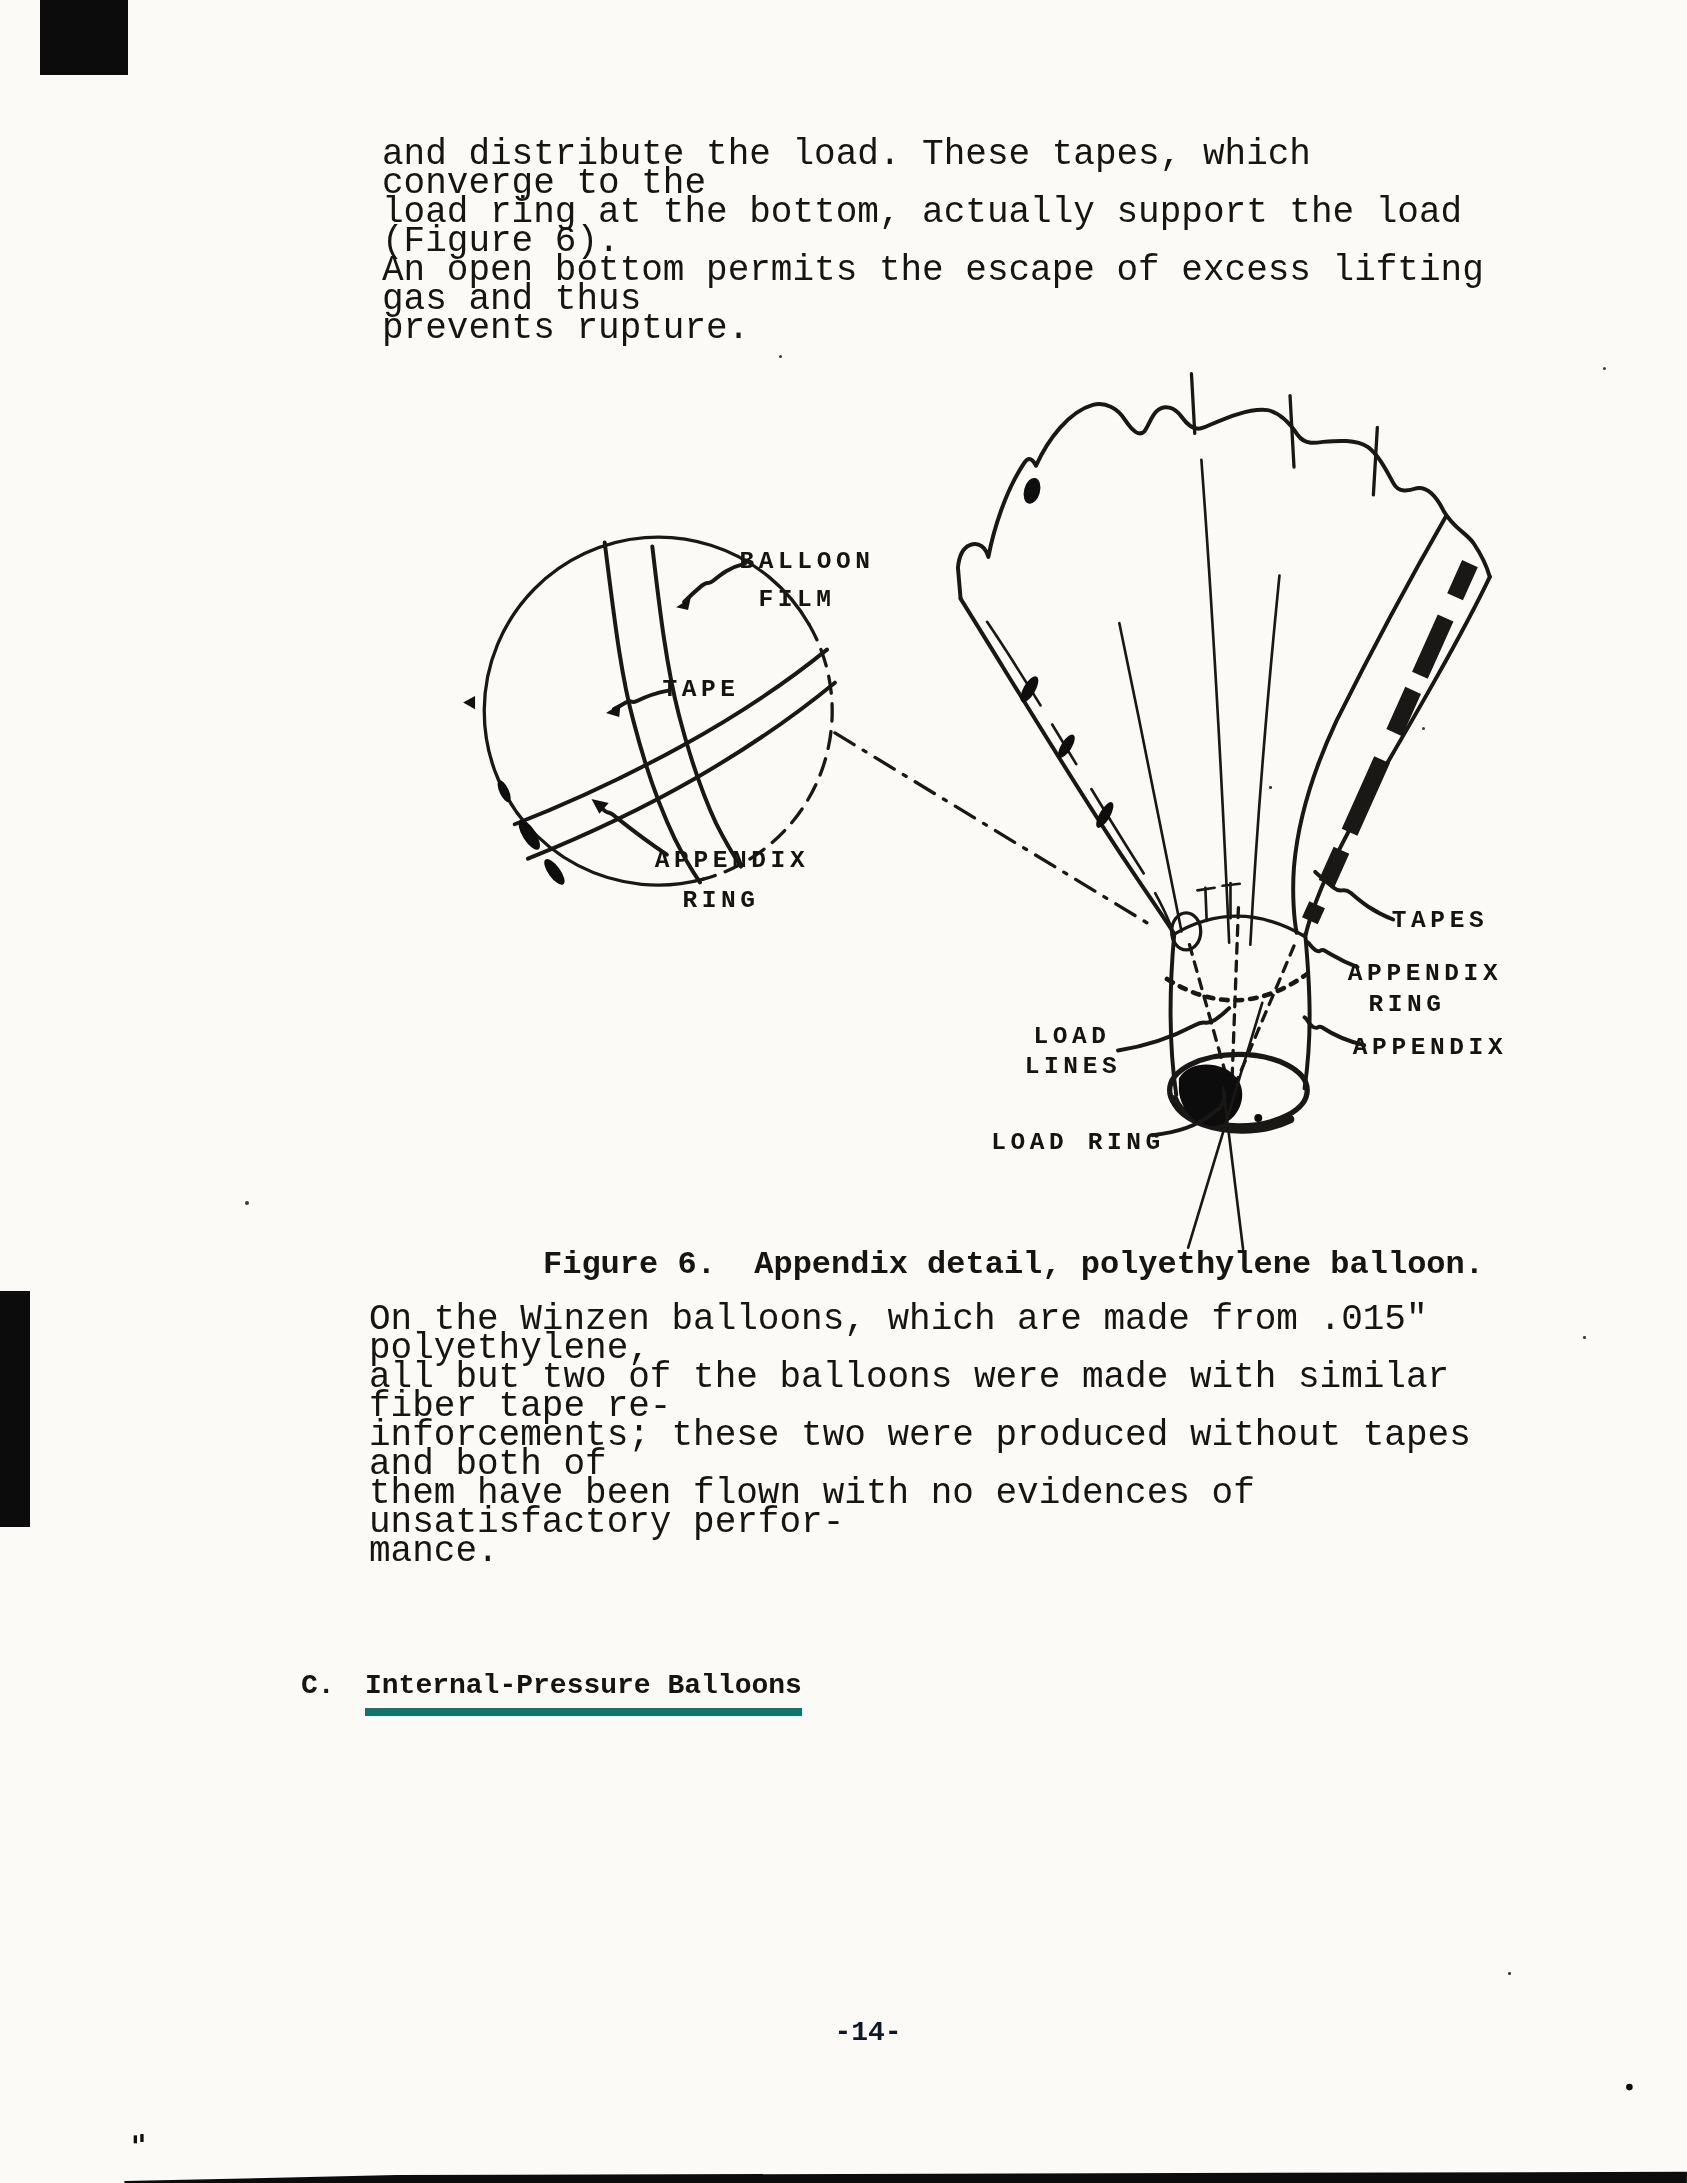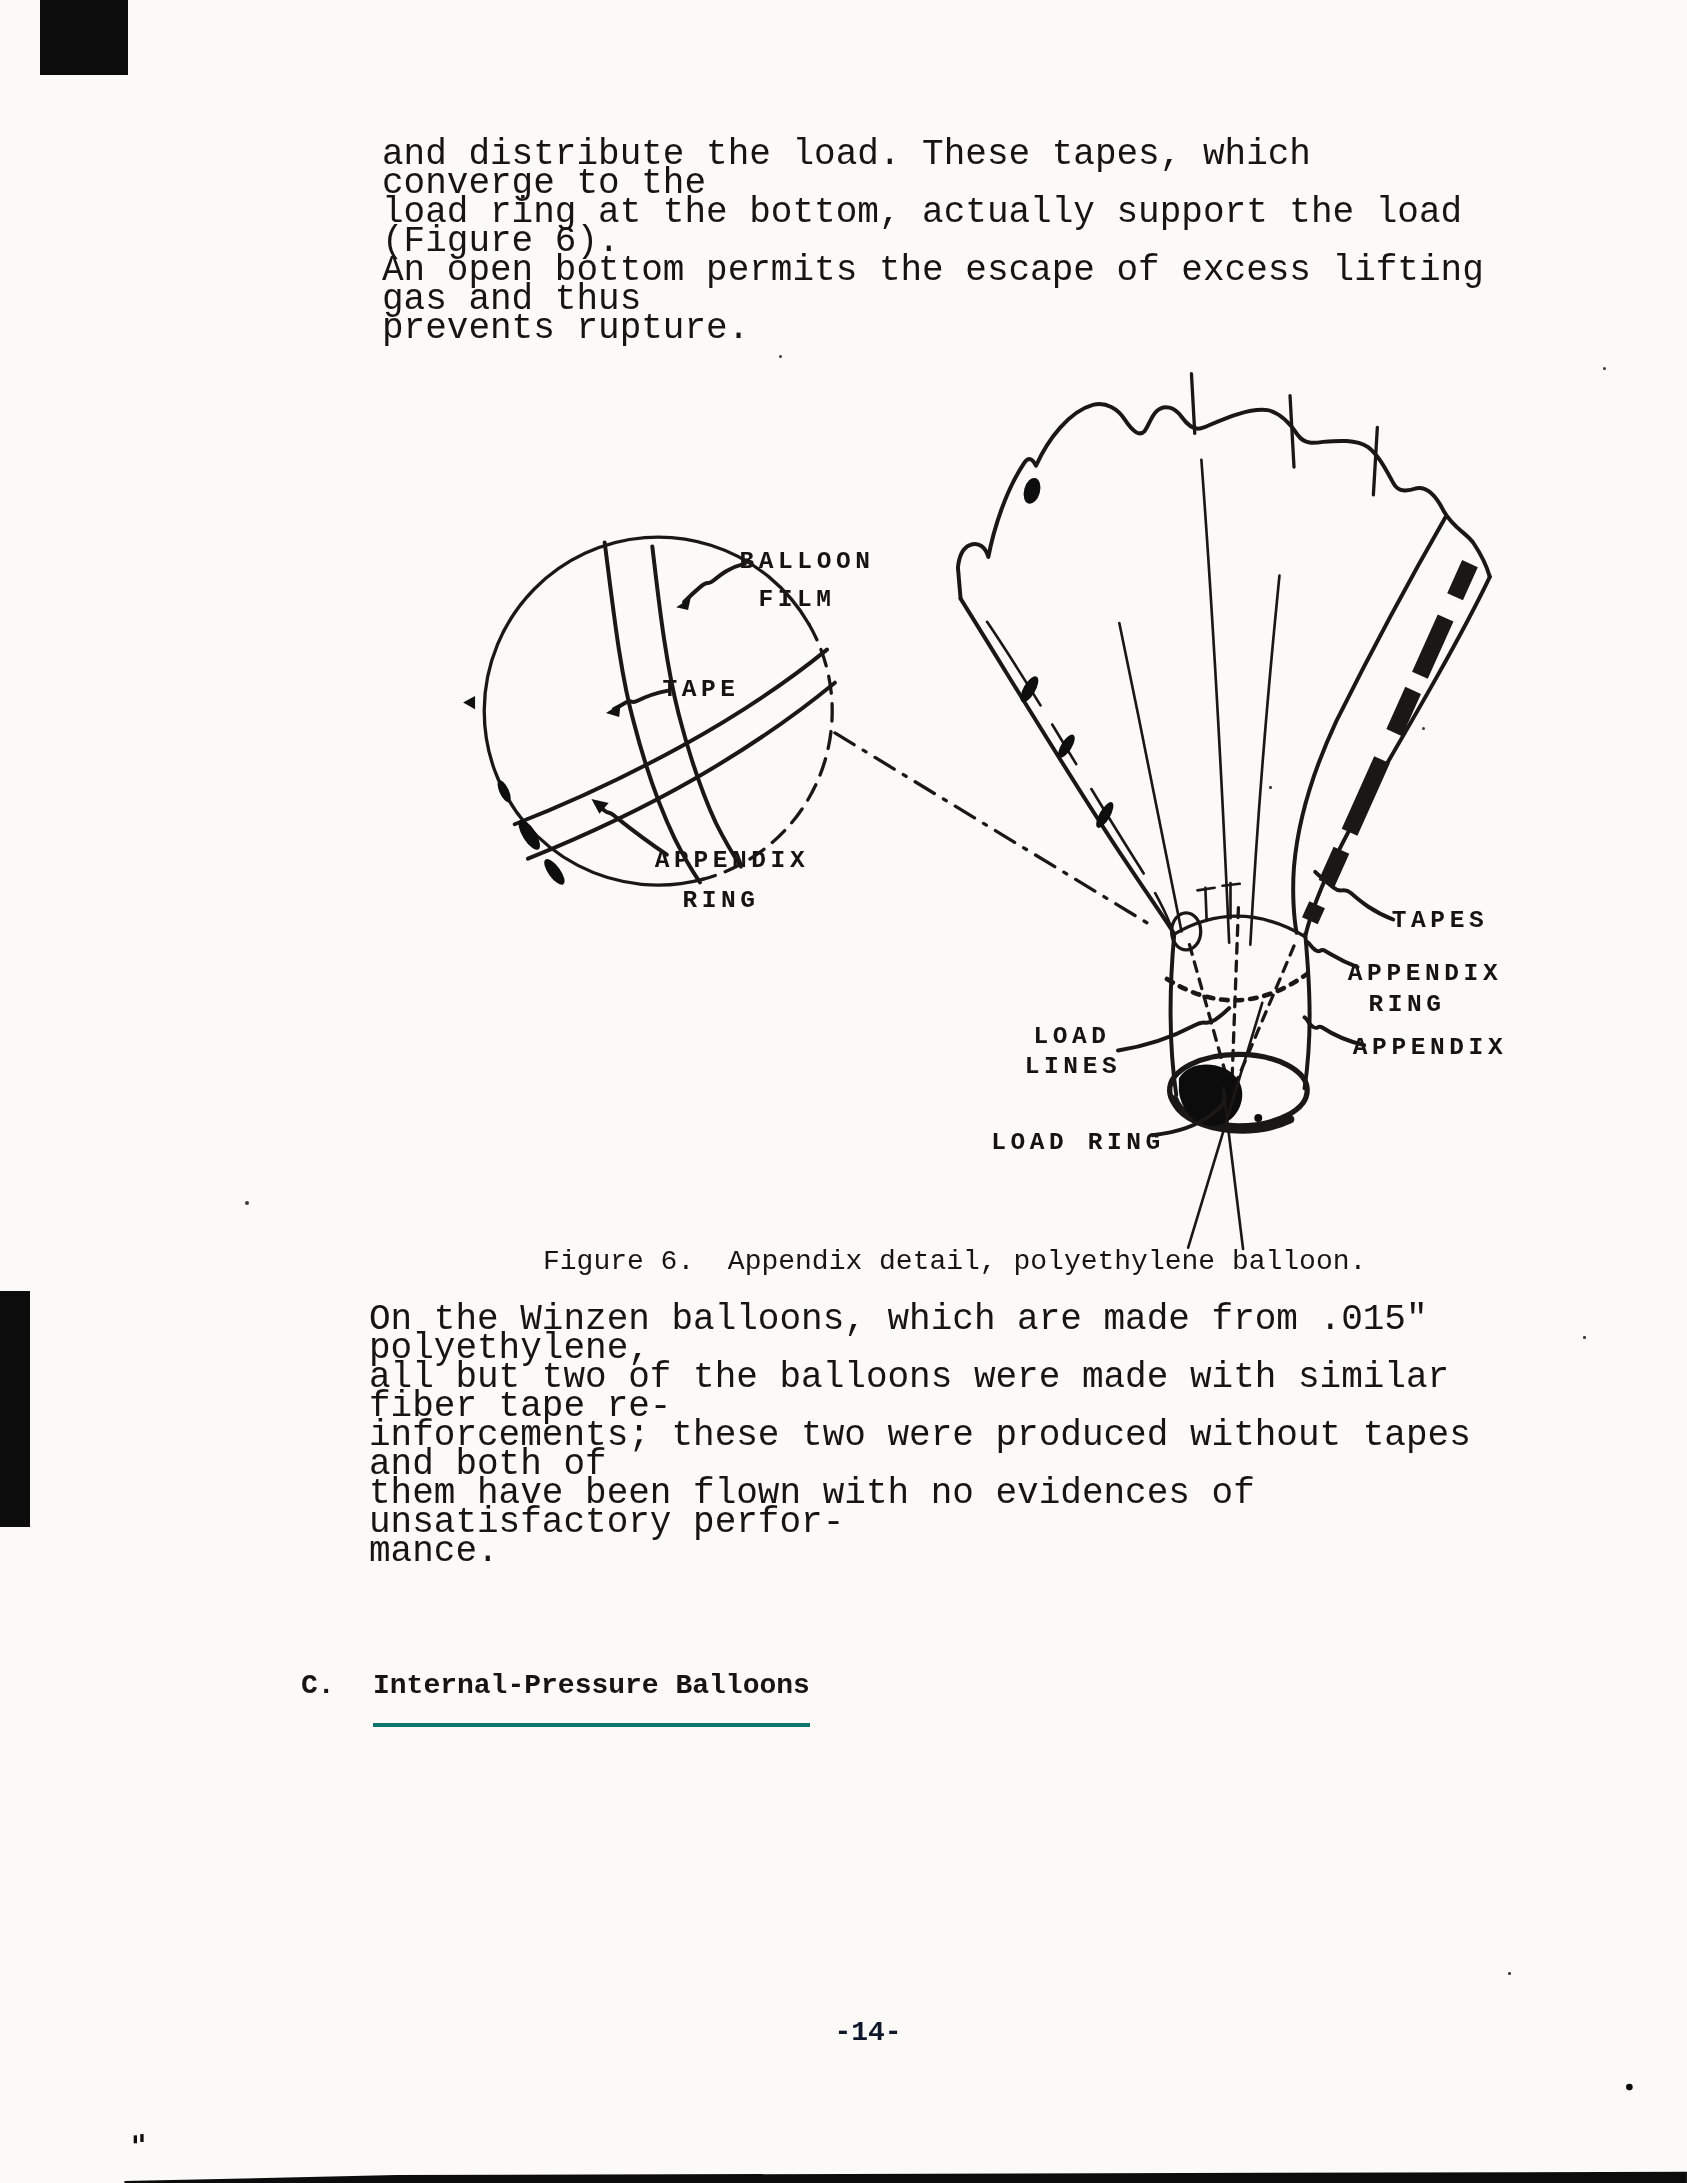"Figure 6. Appendix detail, polyethylene" .caption { font-size: 28px -> 32px; font-weight: normal -> bold }
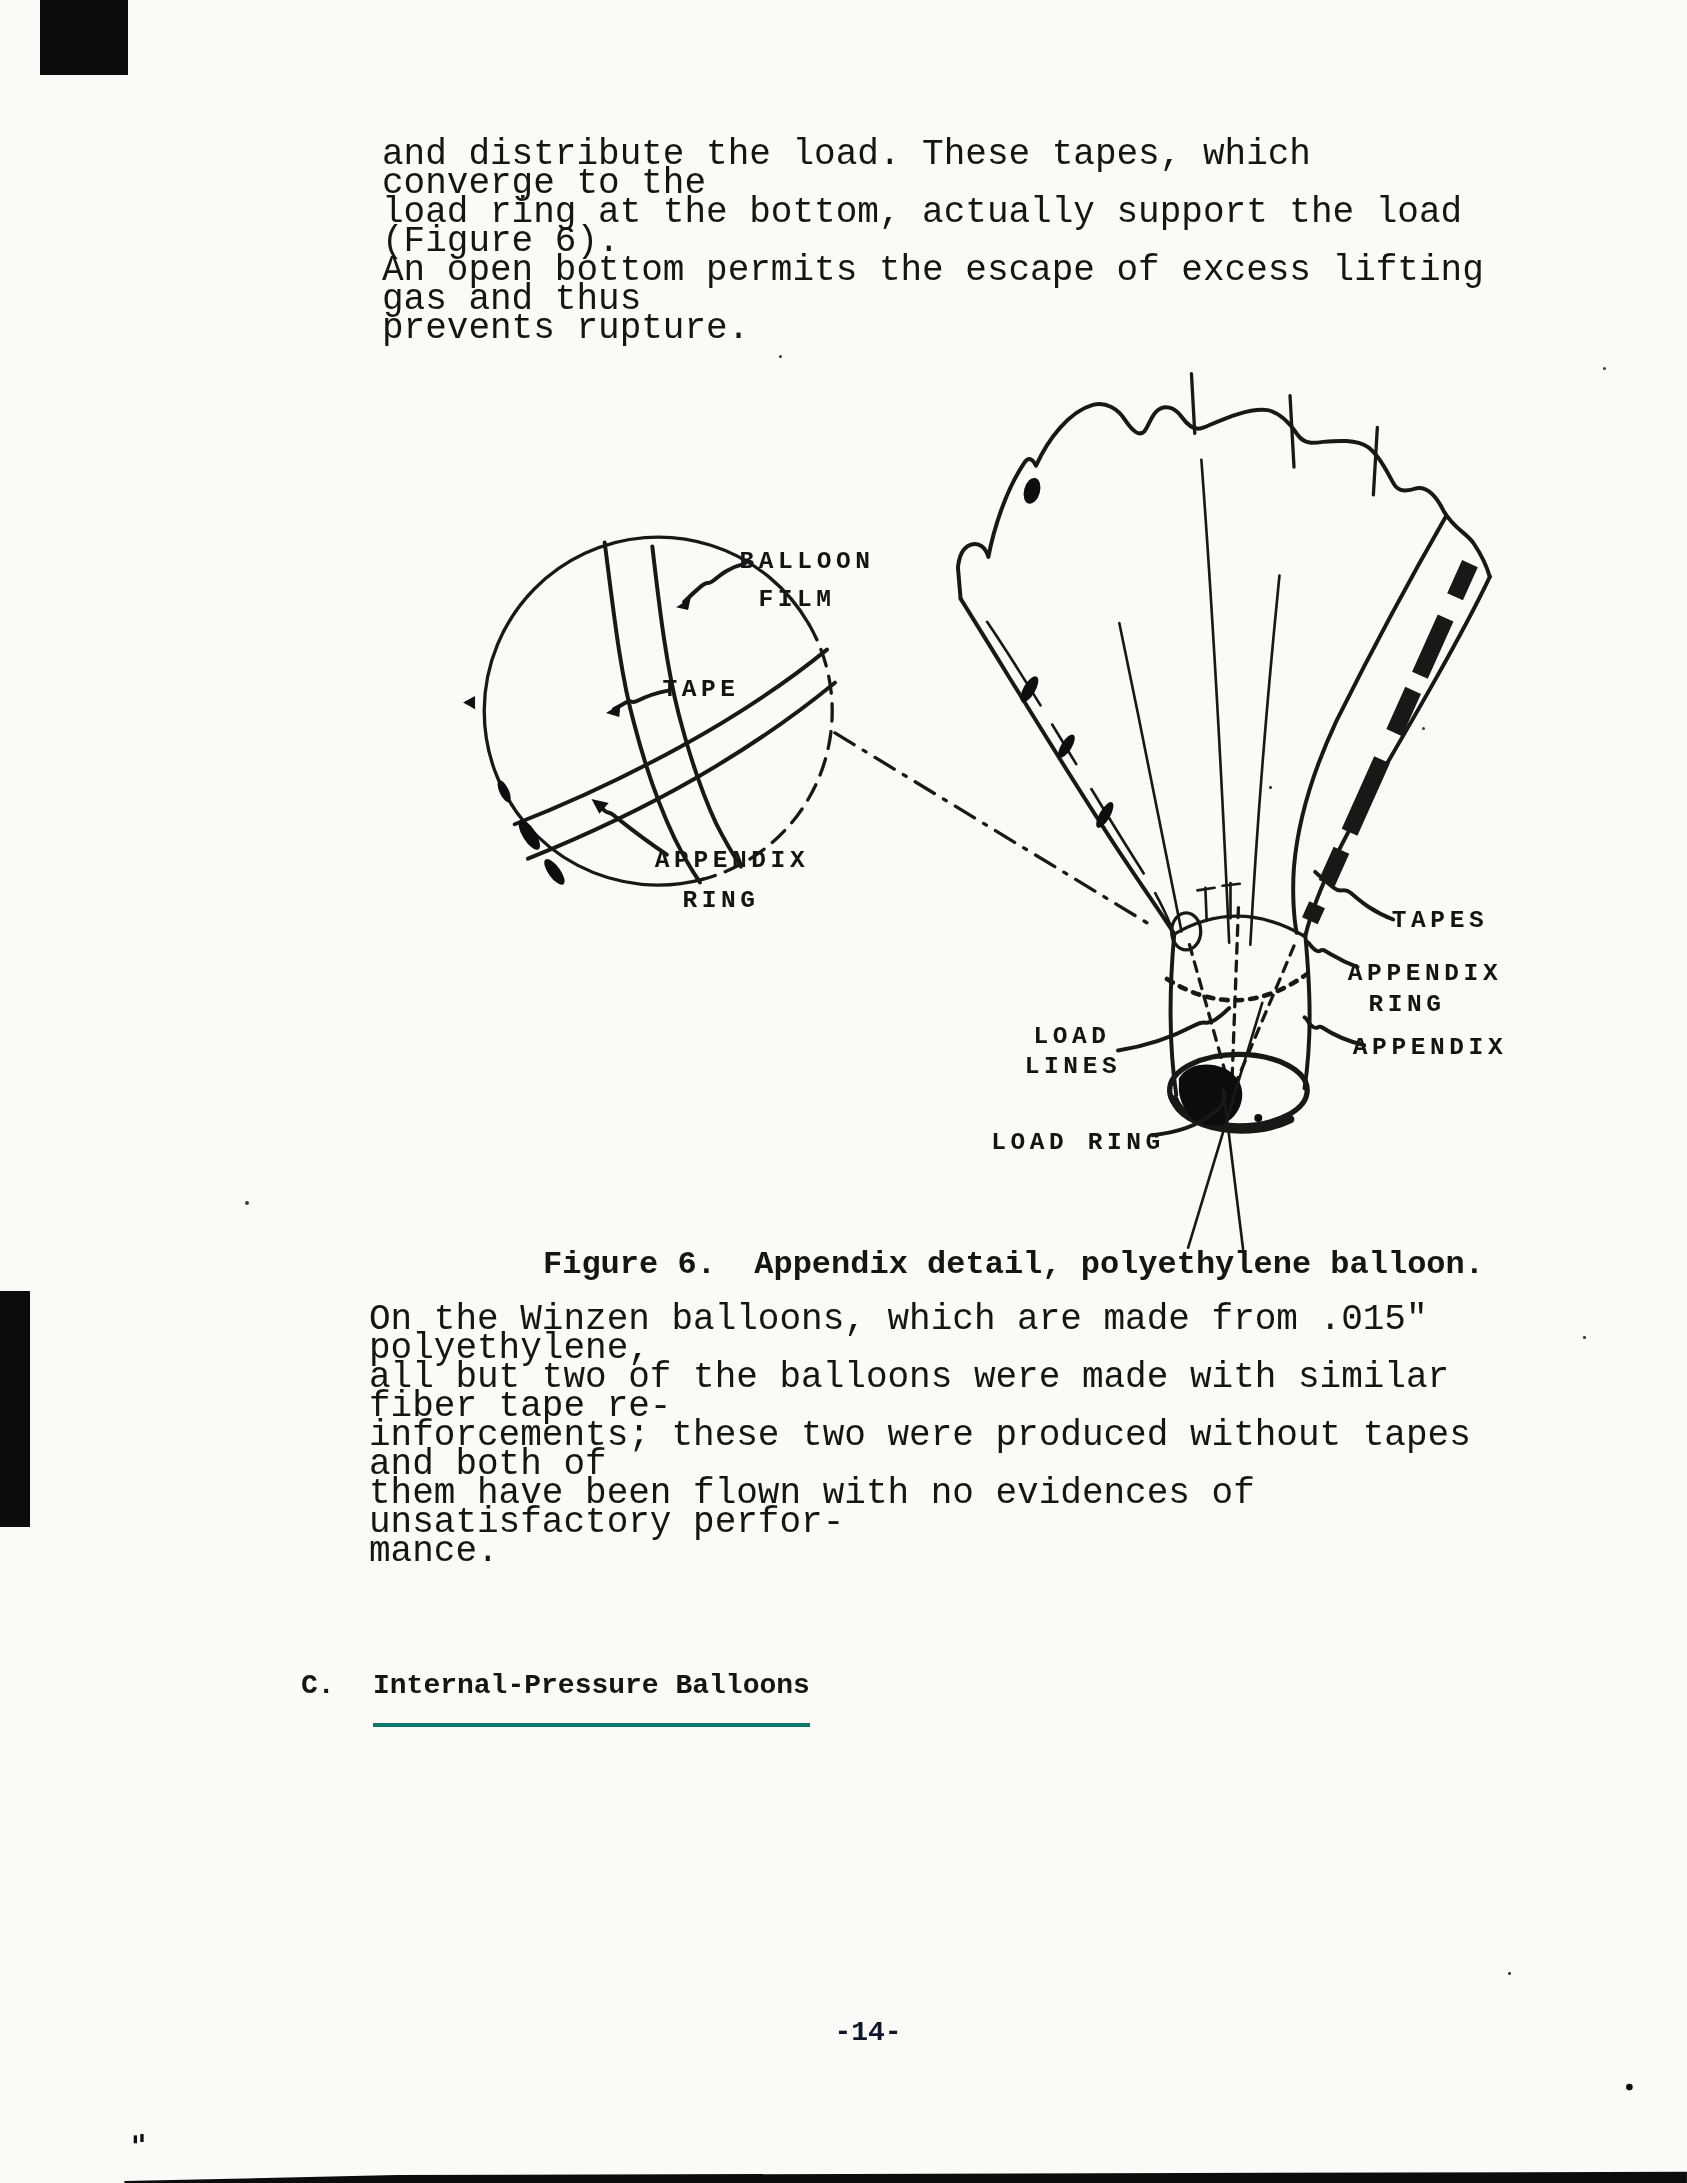"Internal-Pressure Balloons" .heading .title { border-bottom: 4px solid #0f766e -> 8px solid #0f766e; left: 72px -> 64px; padding-bottom: 22px -> 7px }
